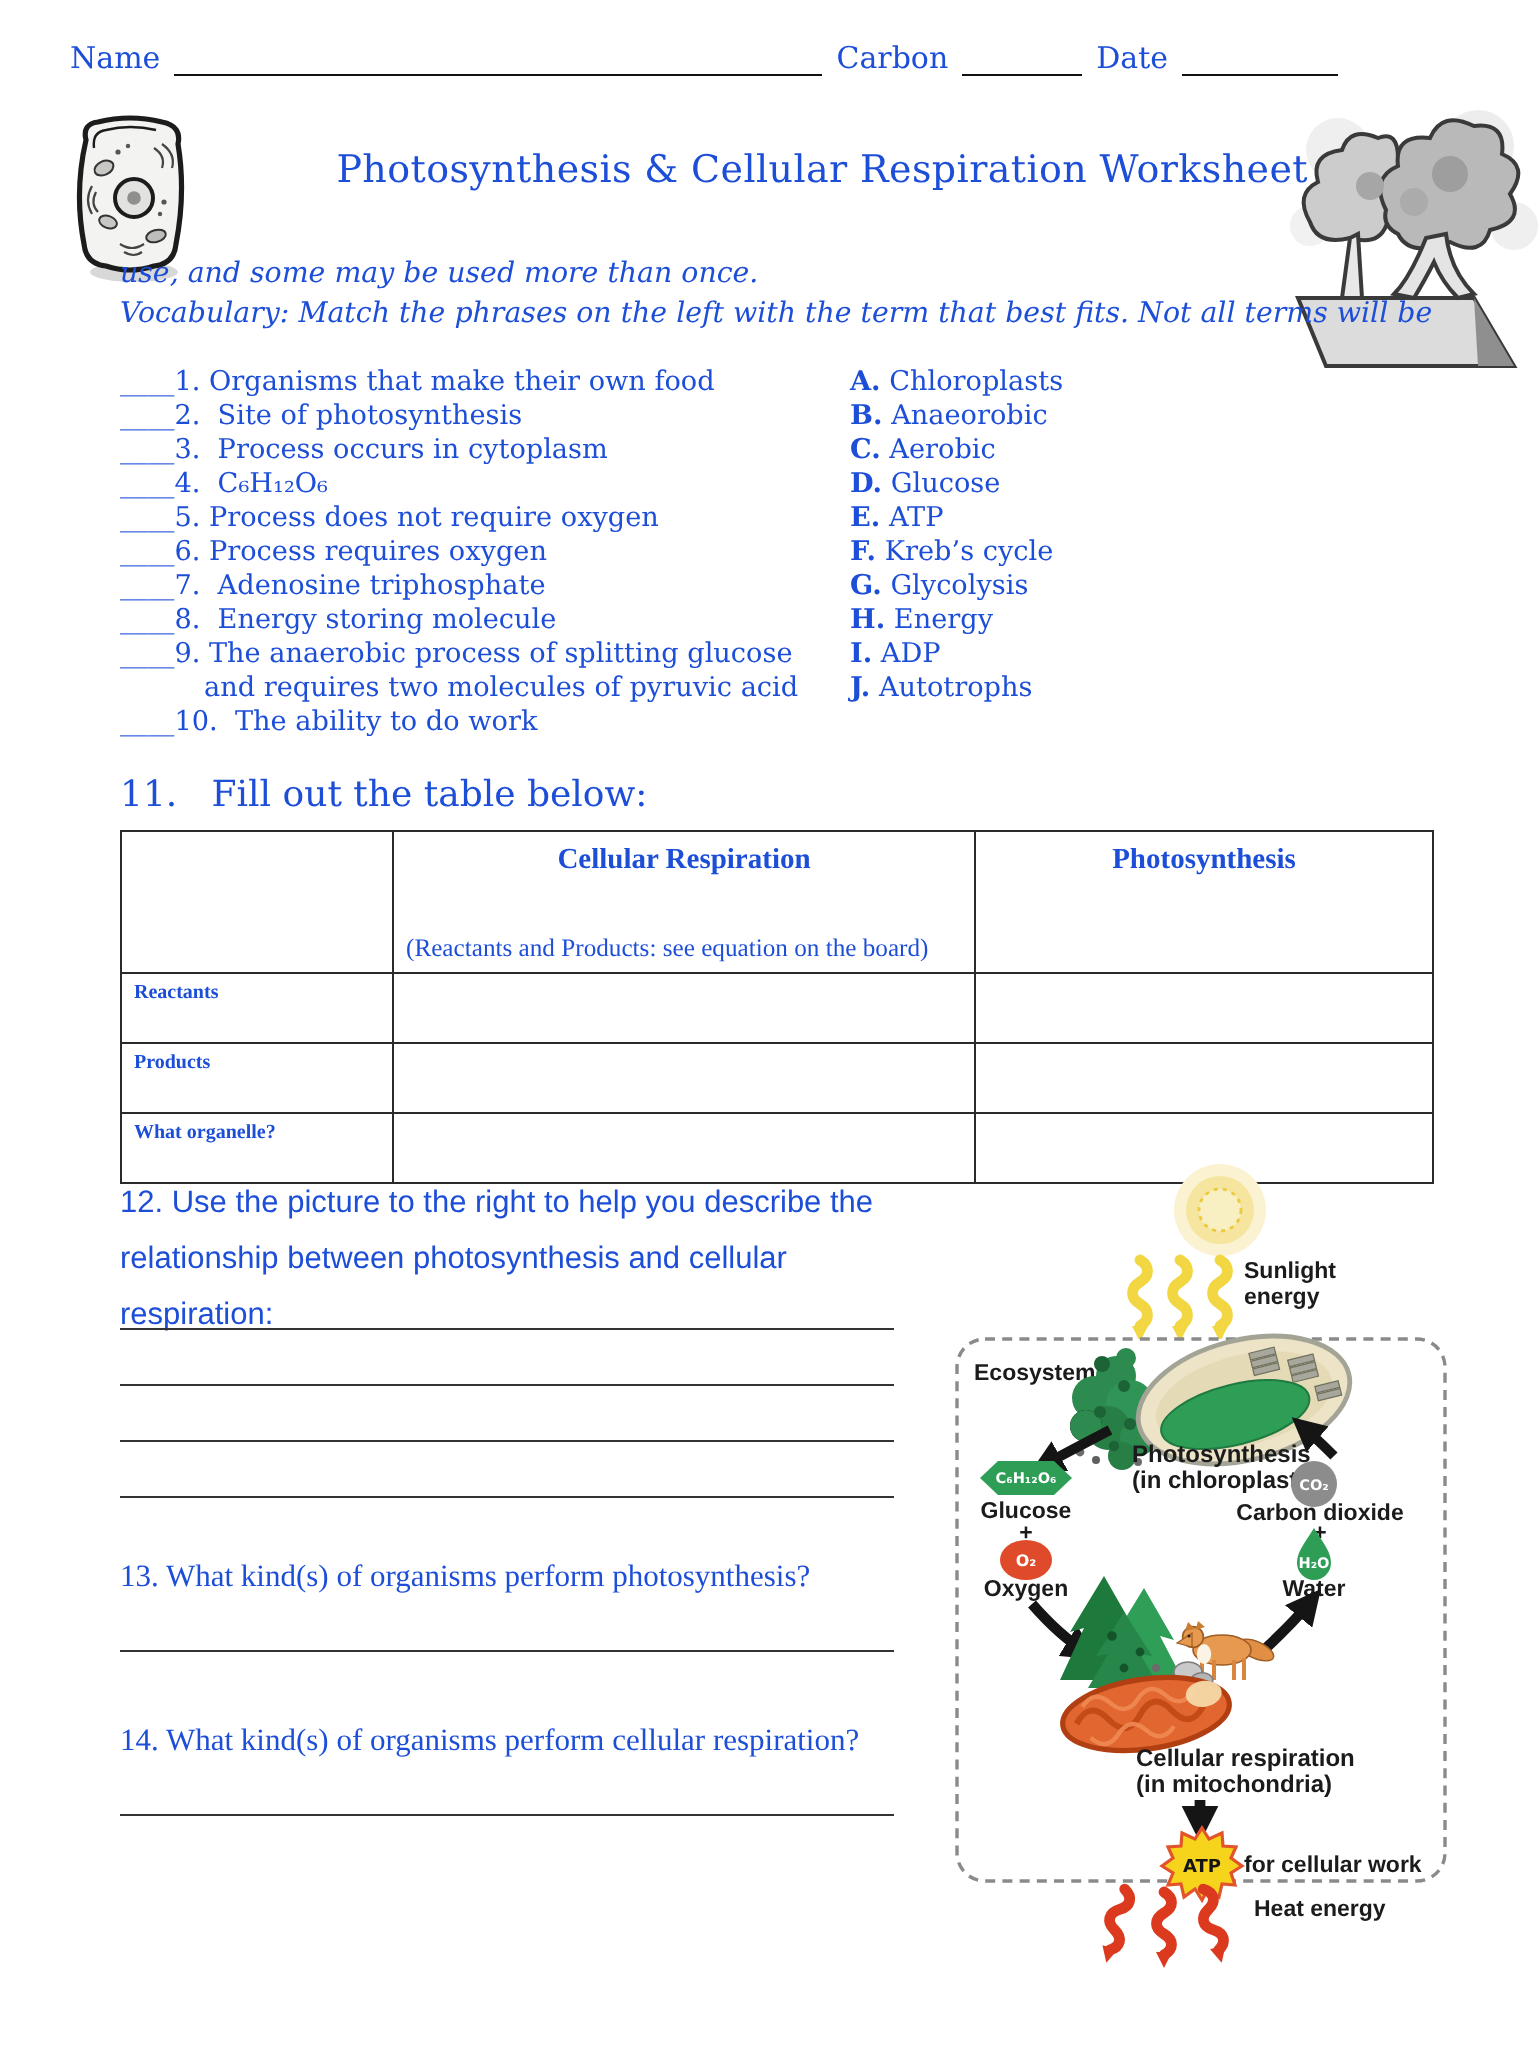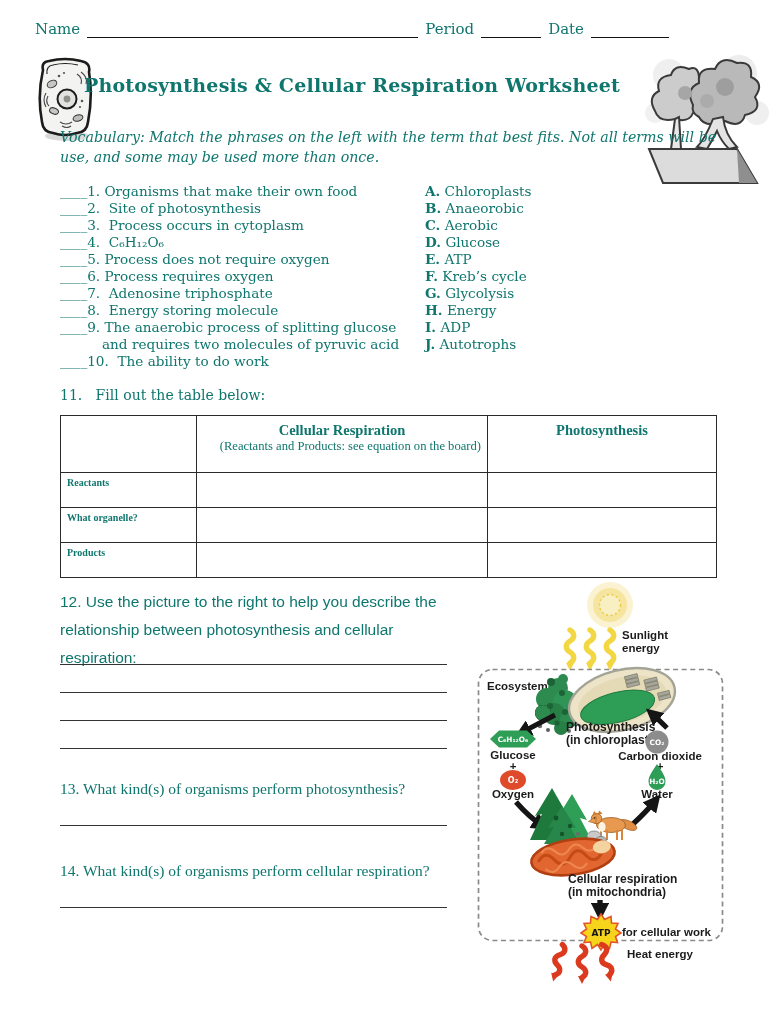"Name" #page { color: #0f766e -> #1d4ed8 }
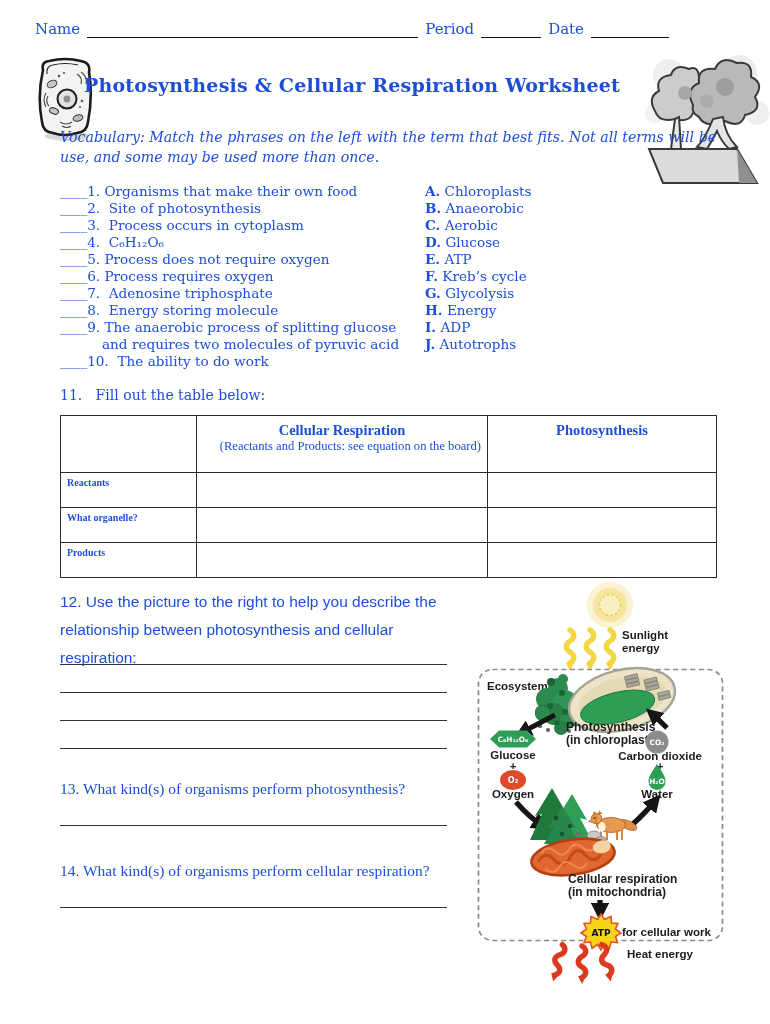"Period" span { text: Period -> Carbon }
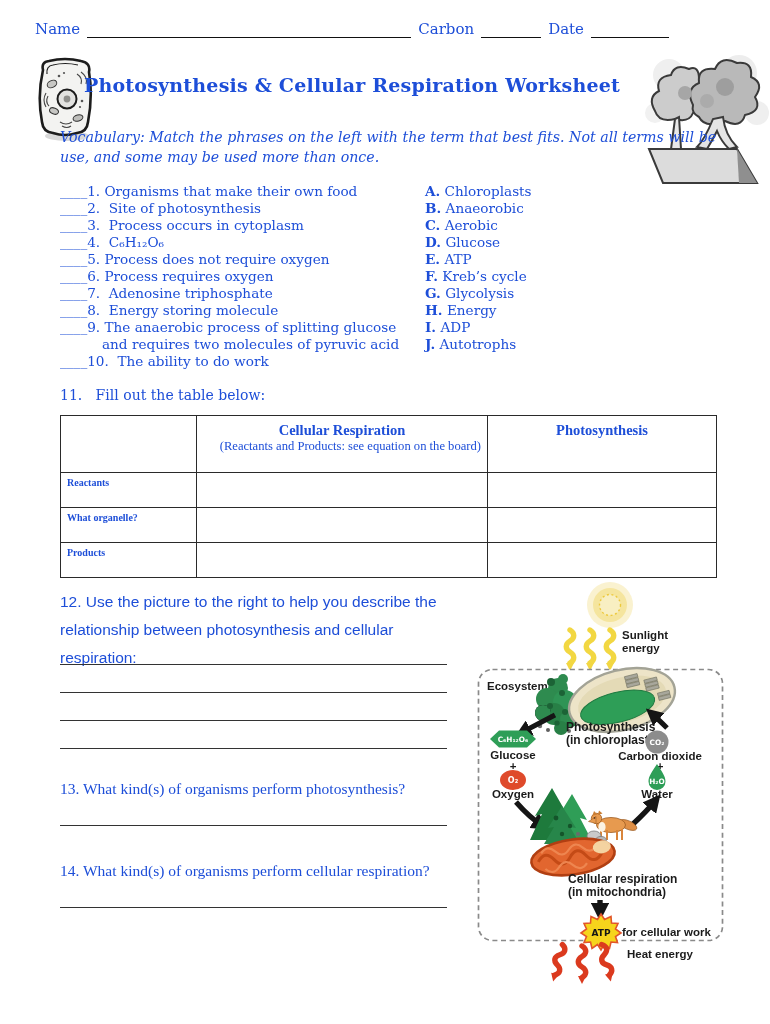"Photosynthesis & Cellular Respiration" .title { font-weight: bold -> normal; text-align: left -> right }
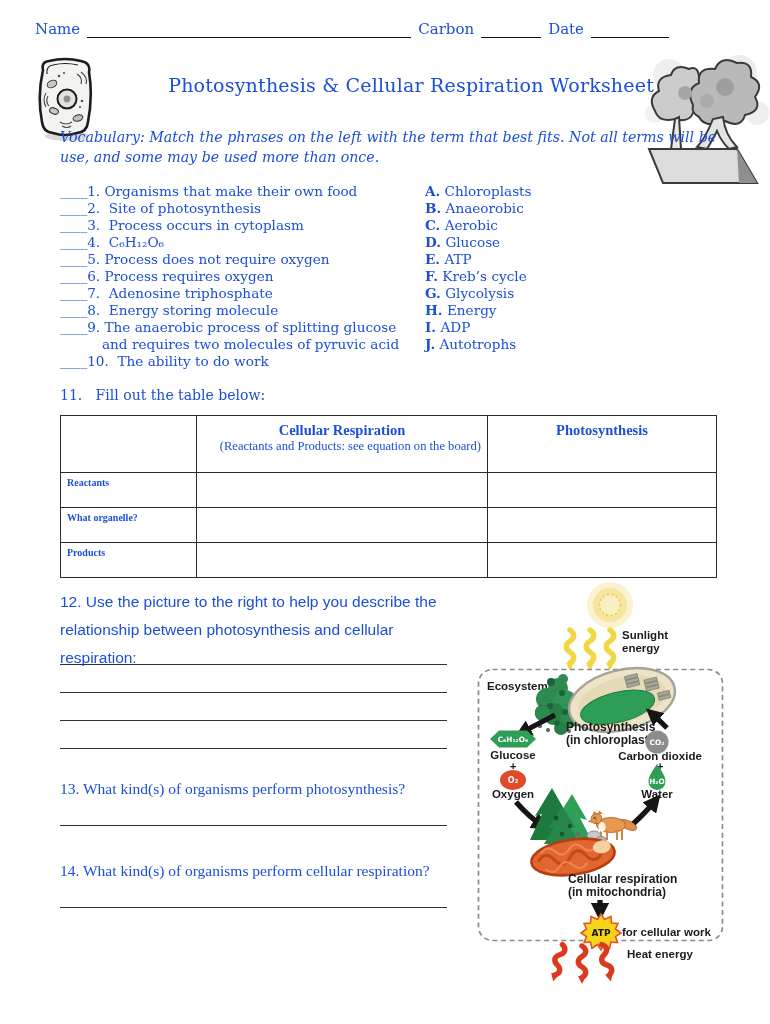"Vocabulary: Match the phrases on" div { order: before "use, and some may be" -> after "use, and some may be" }
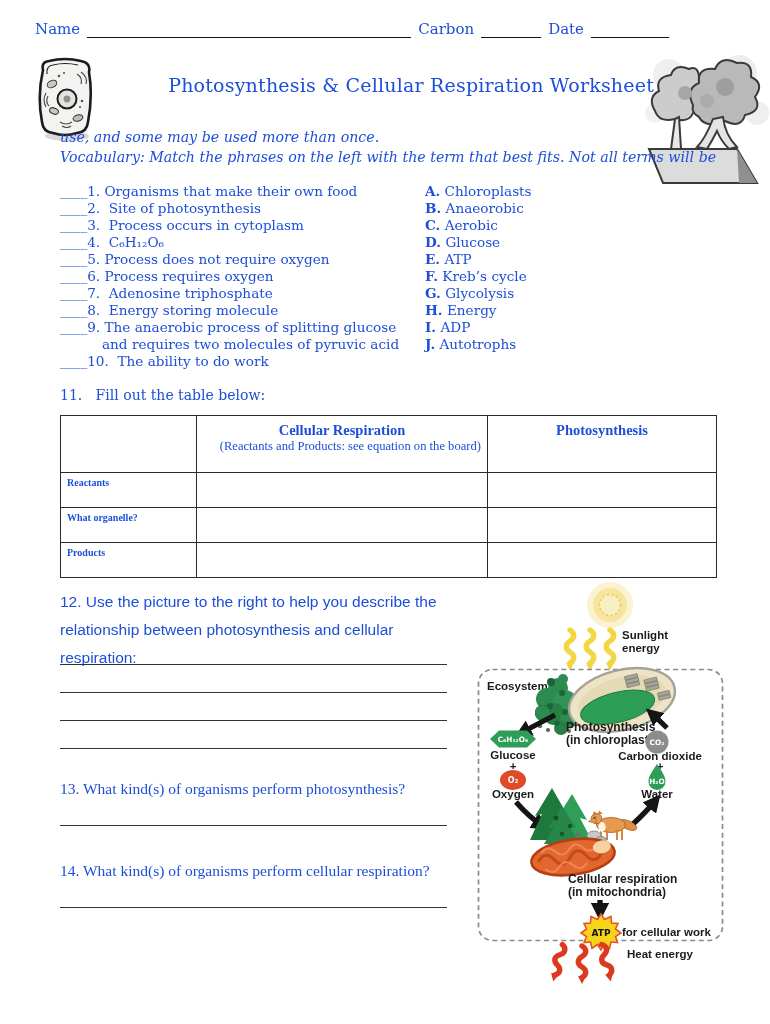"11. Fill out the table" .q11-label { font-size: 14px -> 18px }
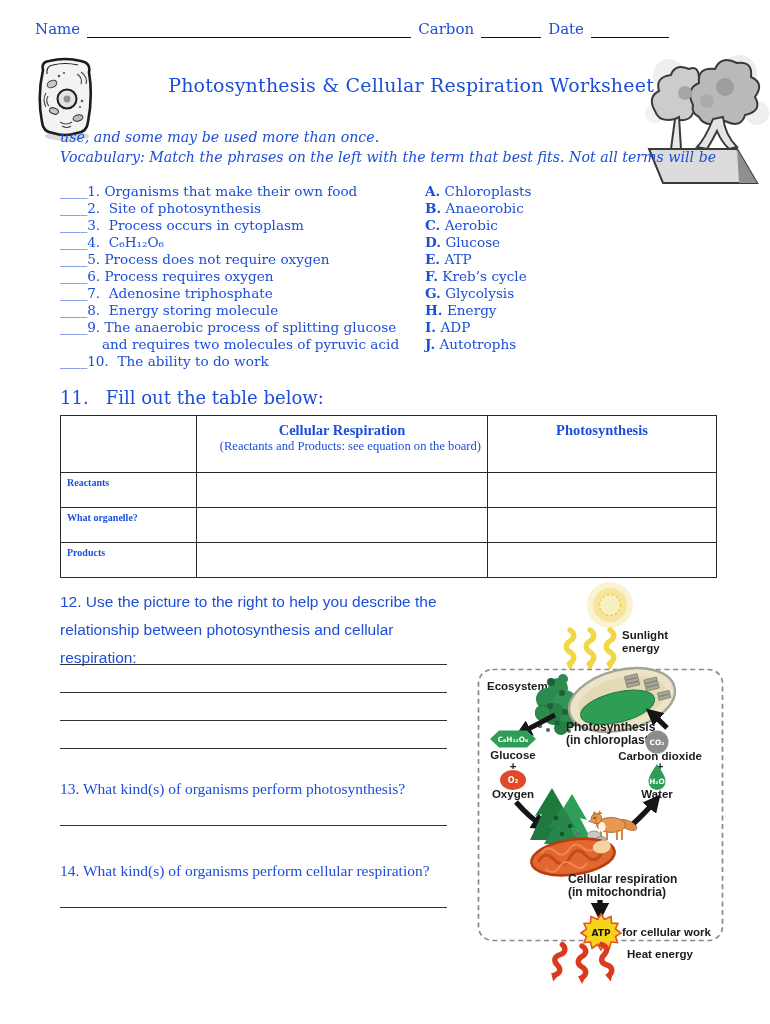"(Reactants and Products: see equation" .th-sub { margin-top: 0 -> 28px; text-align: right -> left }
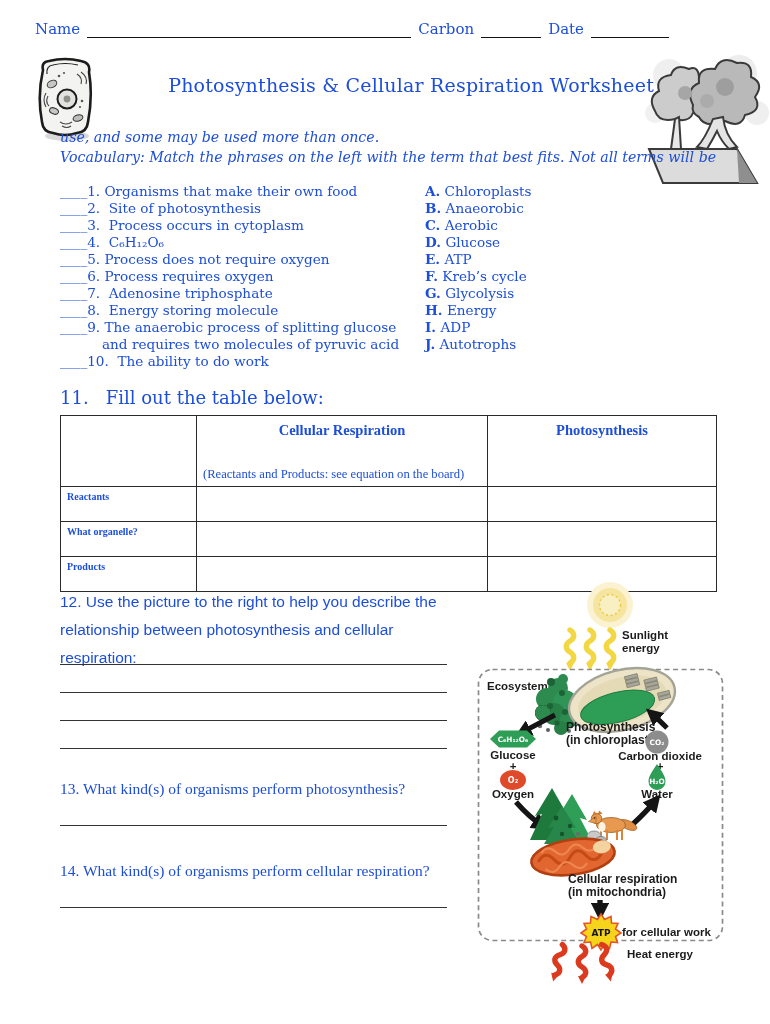"What organelle?" tr { order: before "Products" -> after "Products" }
